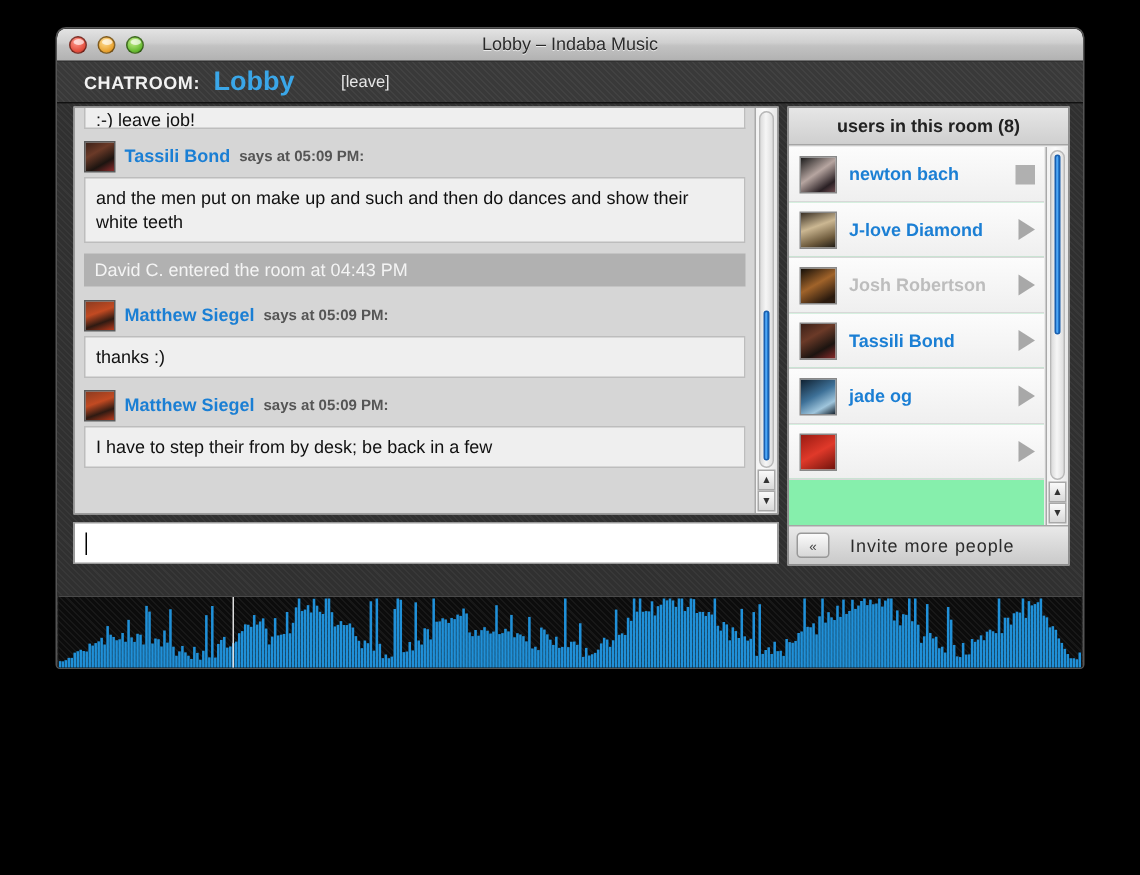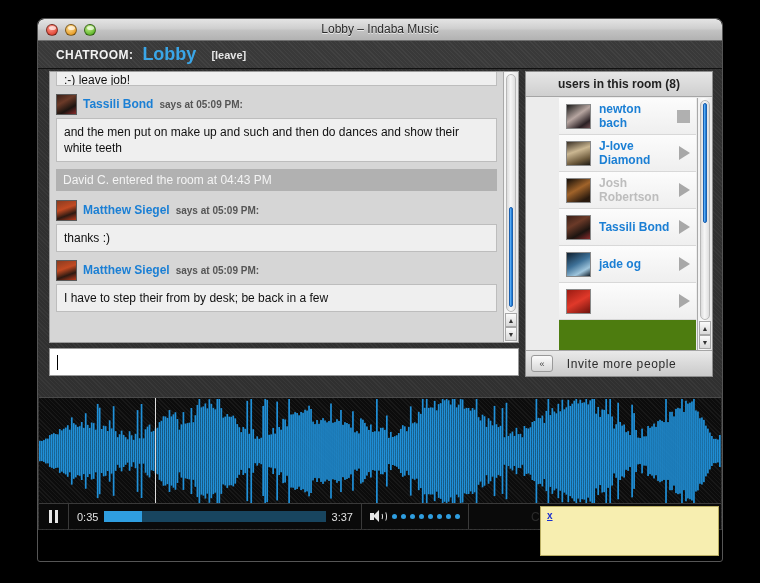"Lobby – Indaba Music" #window { height: 544px -> 428px }
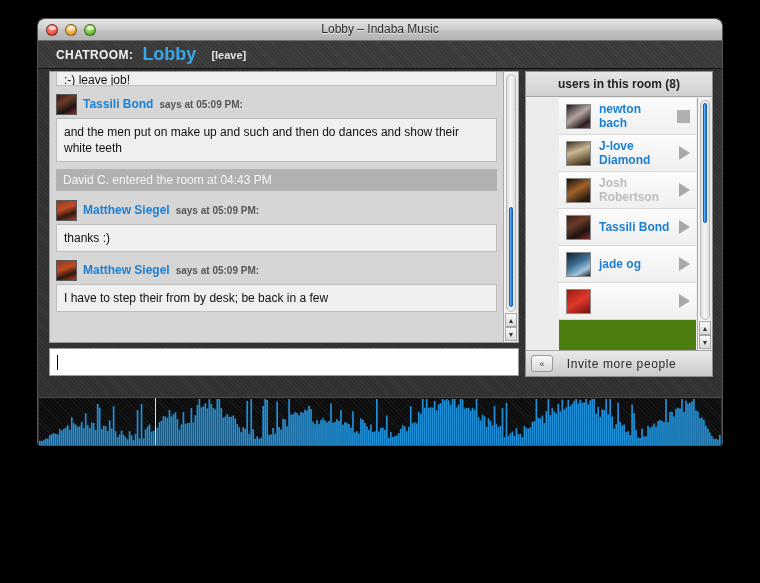"[leave]" #leave-link { font-weight: bold -> normal; margin-left: 6px -> 22px }
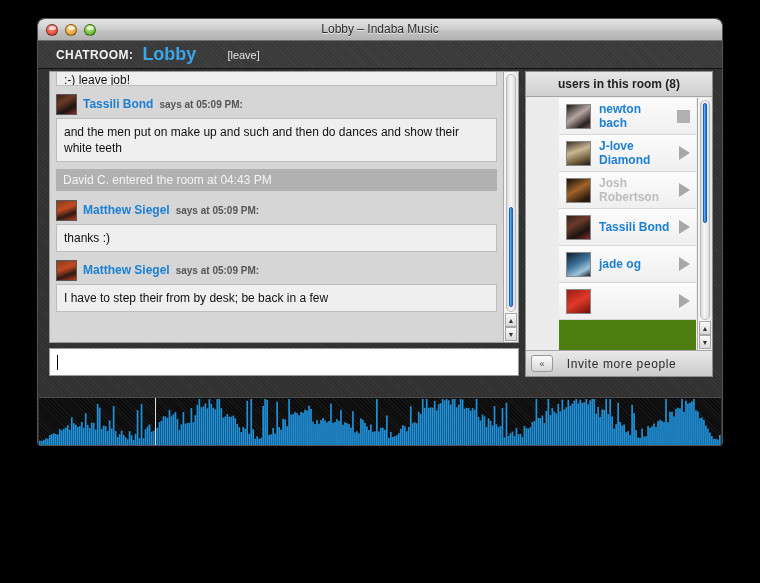"newton bach" #users-list { background: #4d7c0f -> #86efac; margin-left: 33px -> none }
